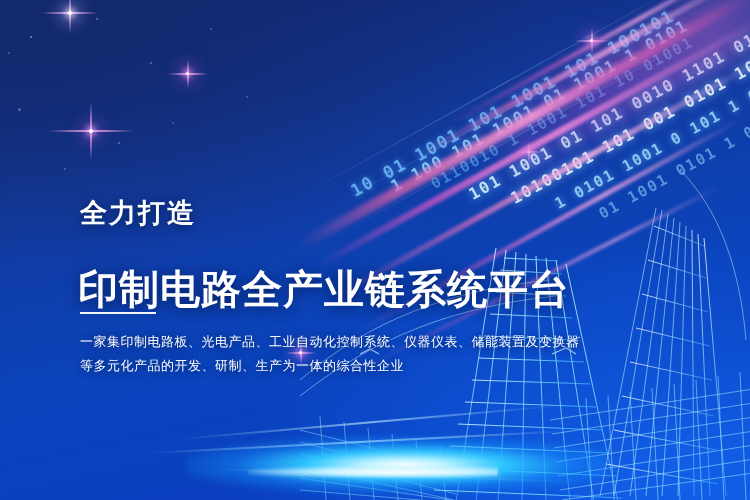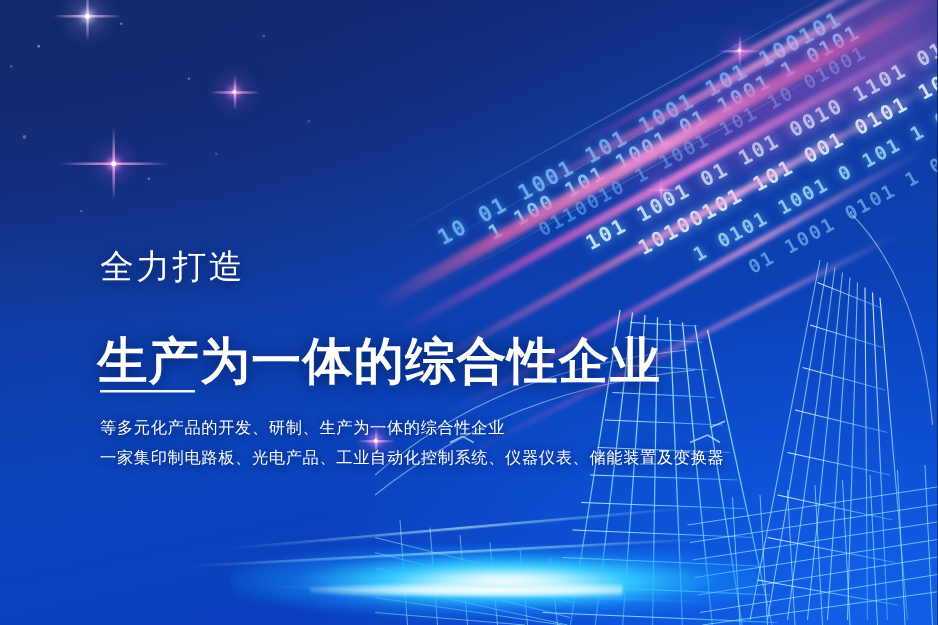"全力打造" .eyebrow { font-weight: 400 -> 700 }
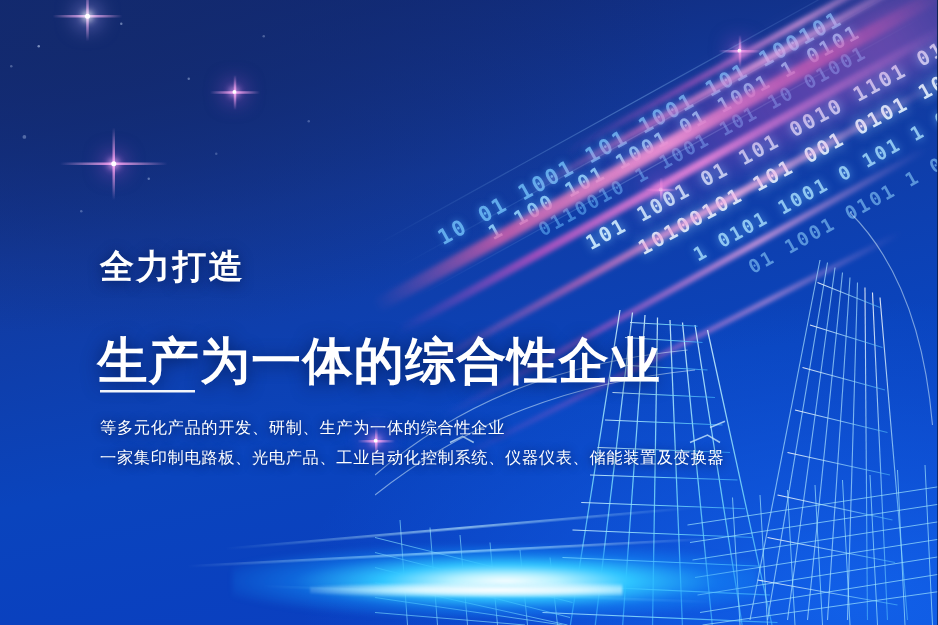"生产为一体的综合性企业" h1.headline { text: 生产为一体的综合性企业 -> 印制电路全产业链系统平台 }
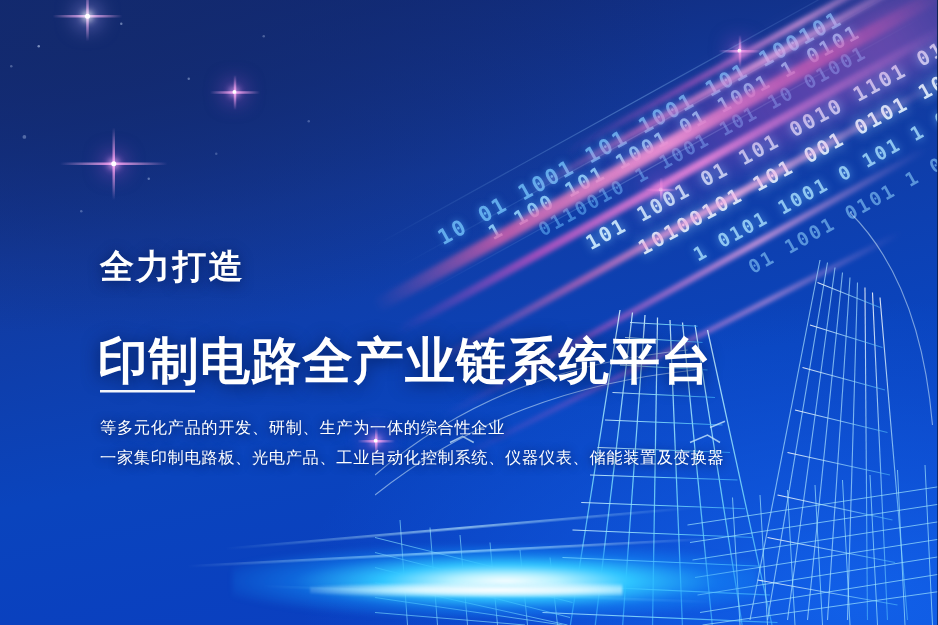"等多元化产品的开发、研制、生产为一体的综合性企业" div { order: before "一家集印制电路板、光电产品、工业自动化控制系统、仪器仪表、储能装置及变换器" -> after "一家集印制电路板、光电产品、工业自动化控制系统、仪器仪表、储能装置及变换器" }
